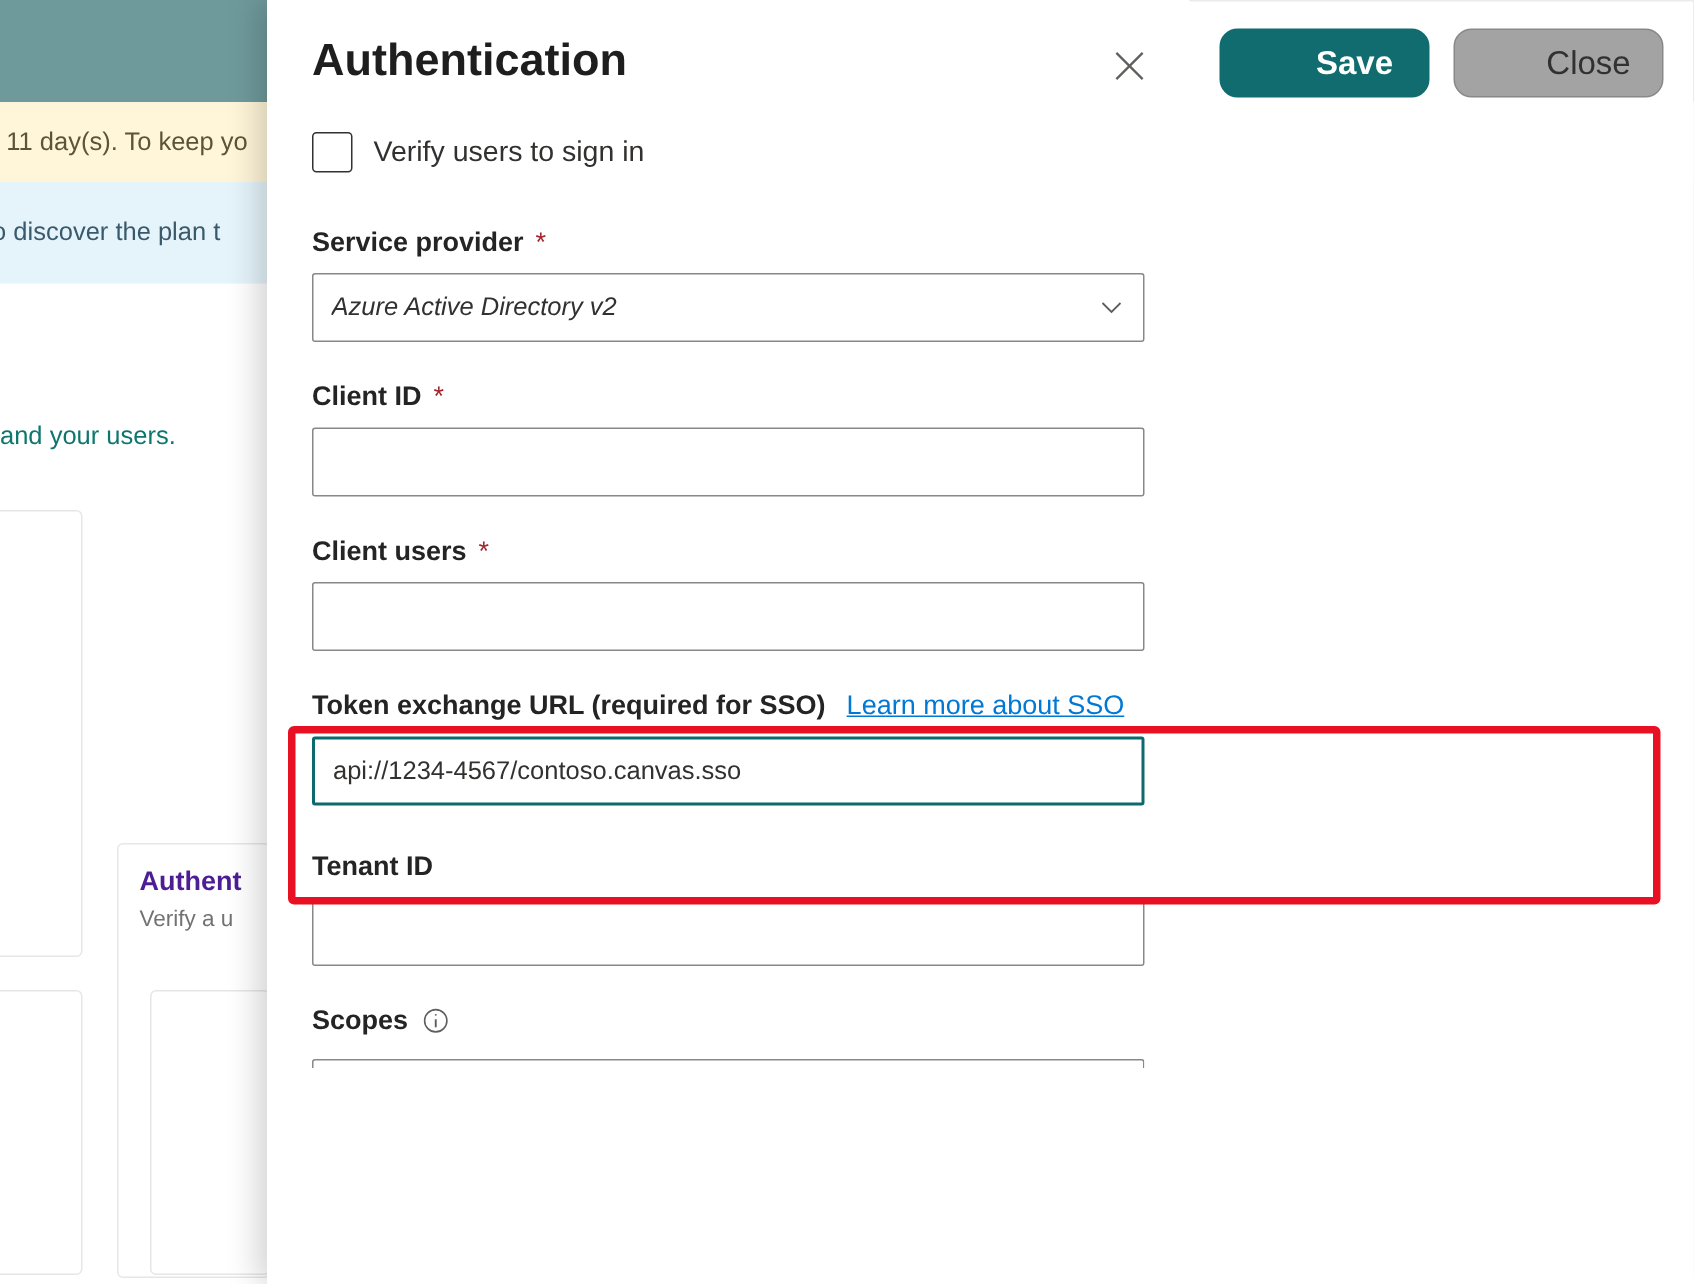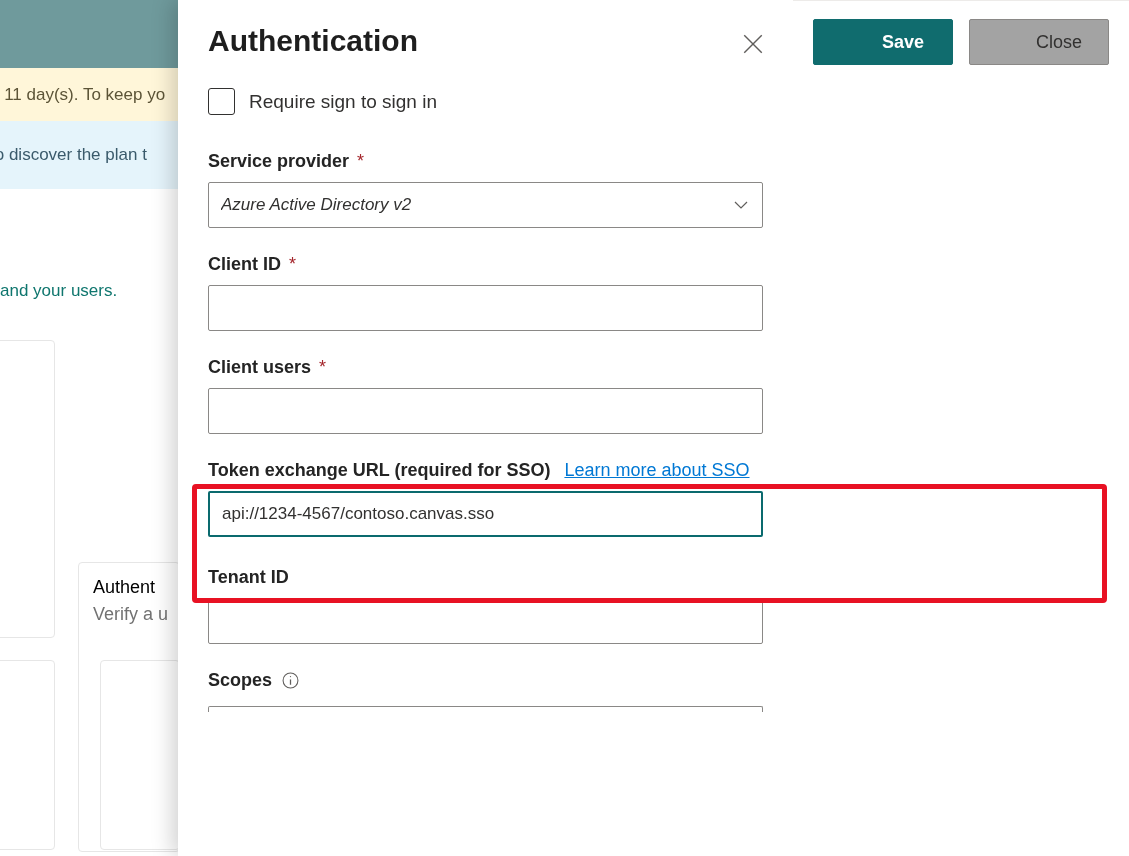"Save" .btn { border-radius: 2px -> 12px; font-size: 18px -> 22px }
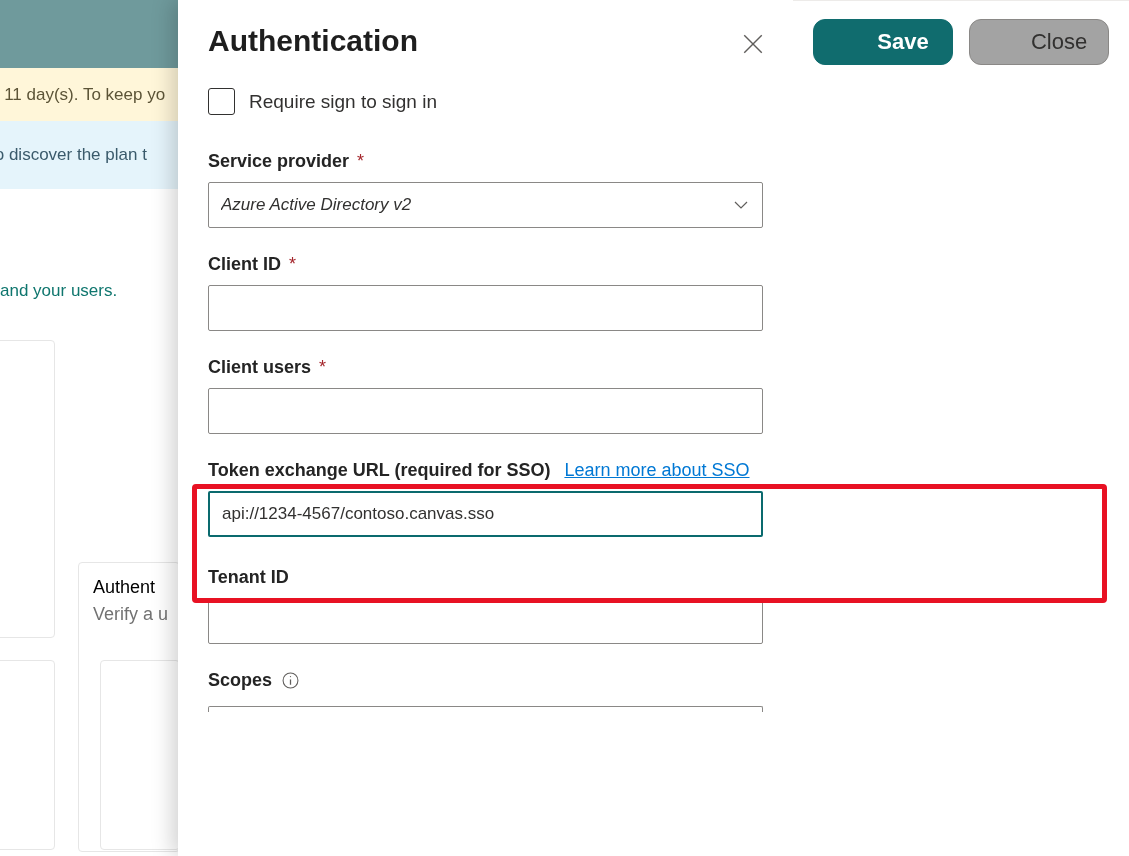"Require sign to sign in" span.checkbox-label { text: Require sign -> Verify users }
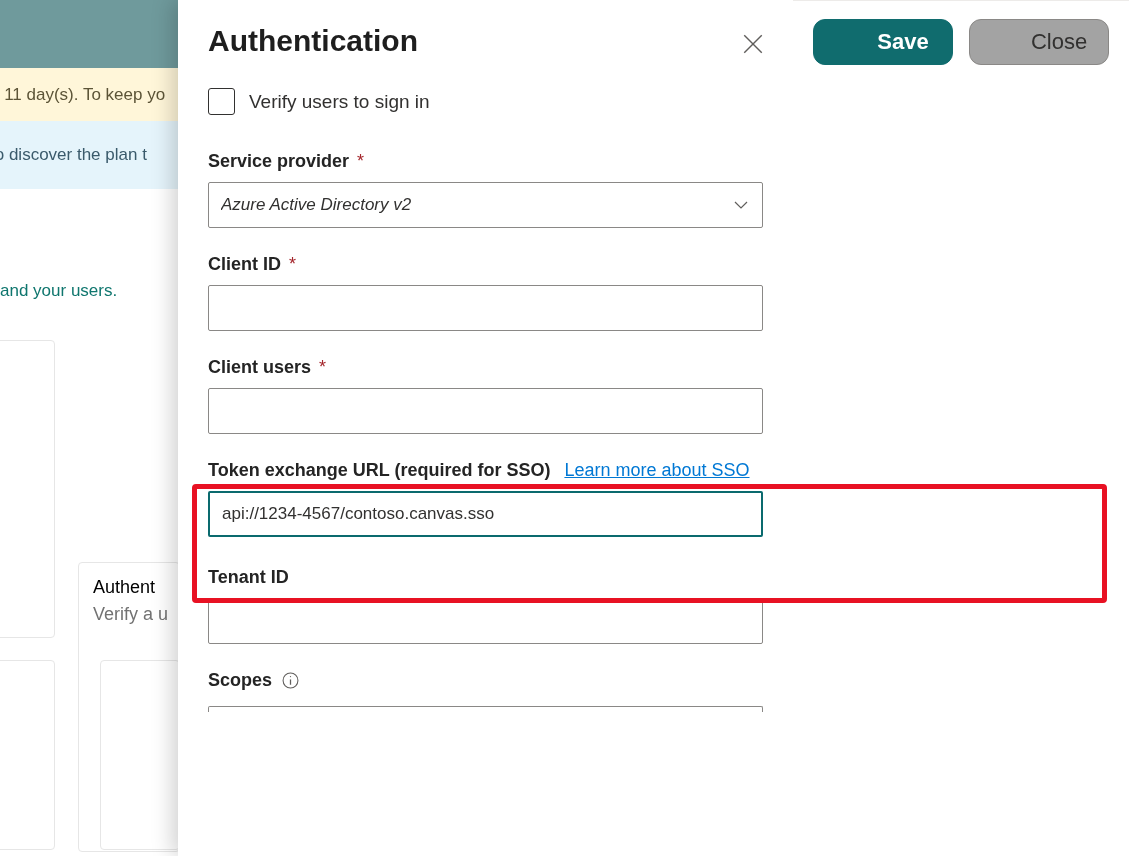"Authent" .bg-card2 .t { color: #000000 -> #4c1d95; font-weight: 400 -> 700 }
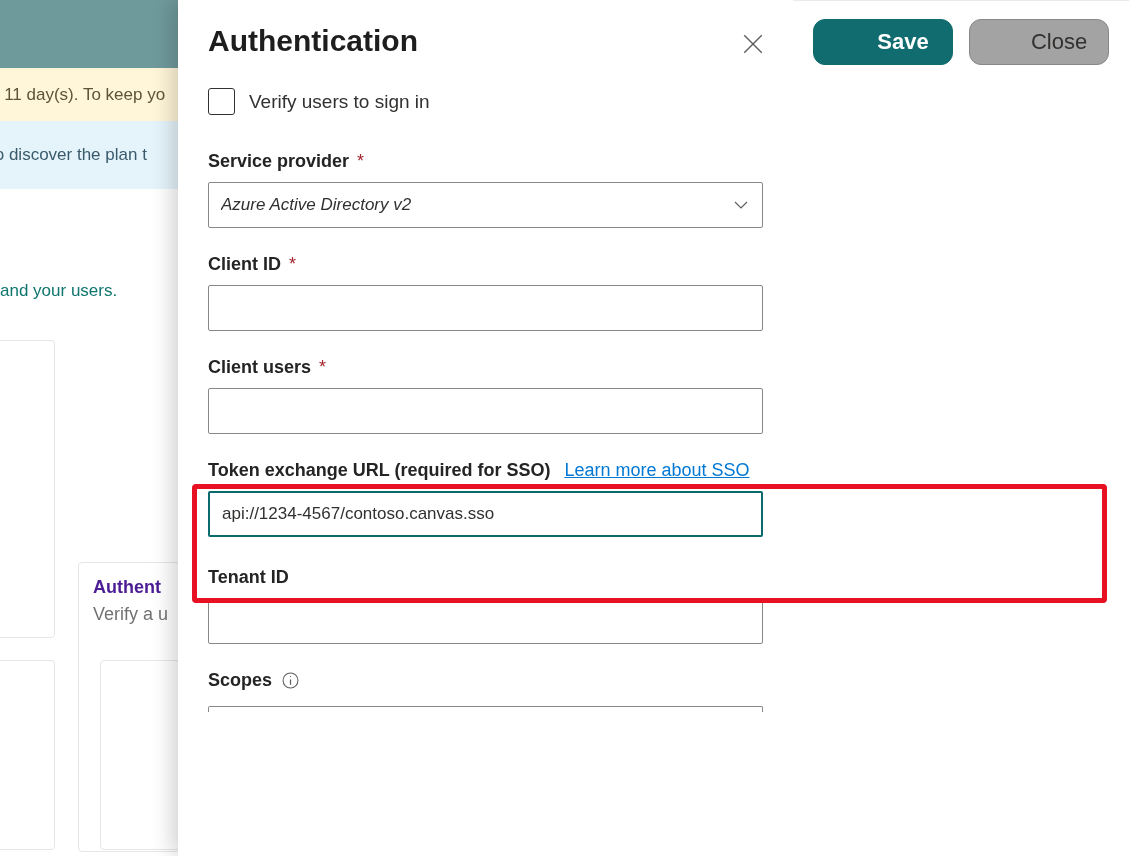"Verify a u" .bg-card2 .s { font-size: 18px -> 15px }
